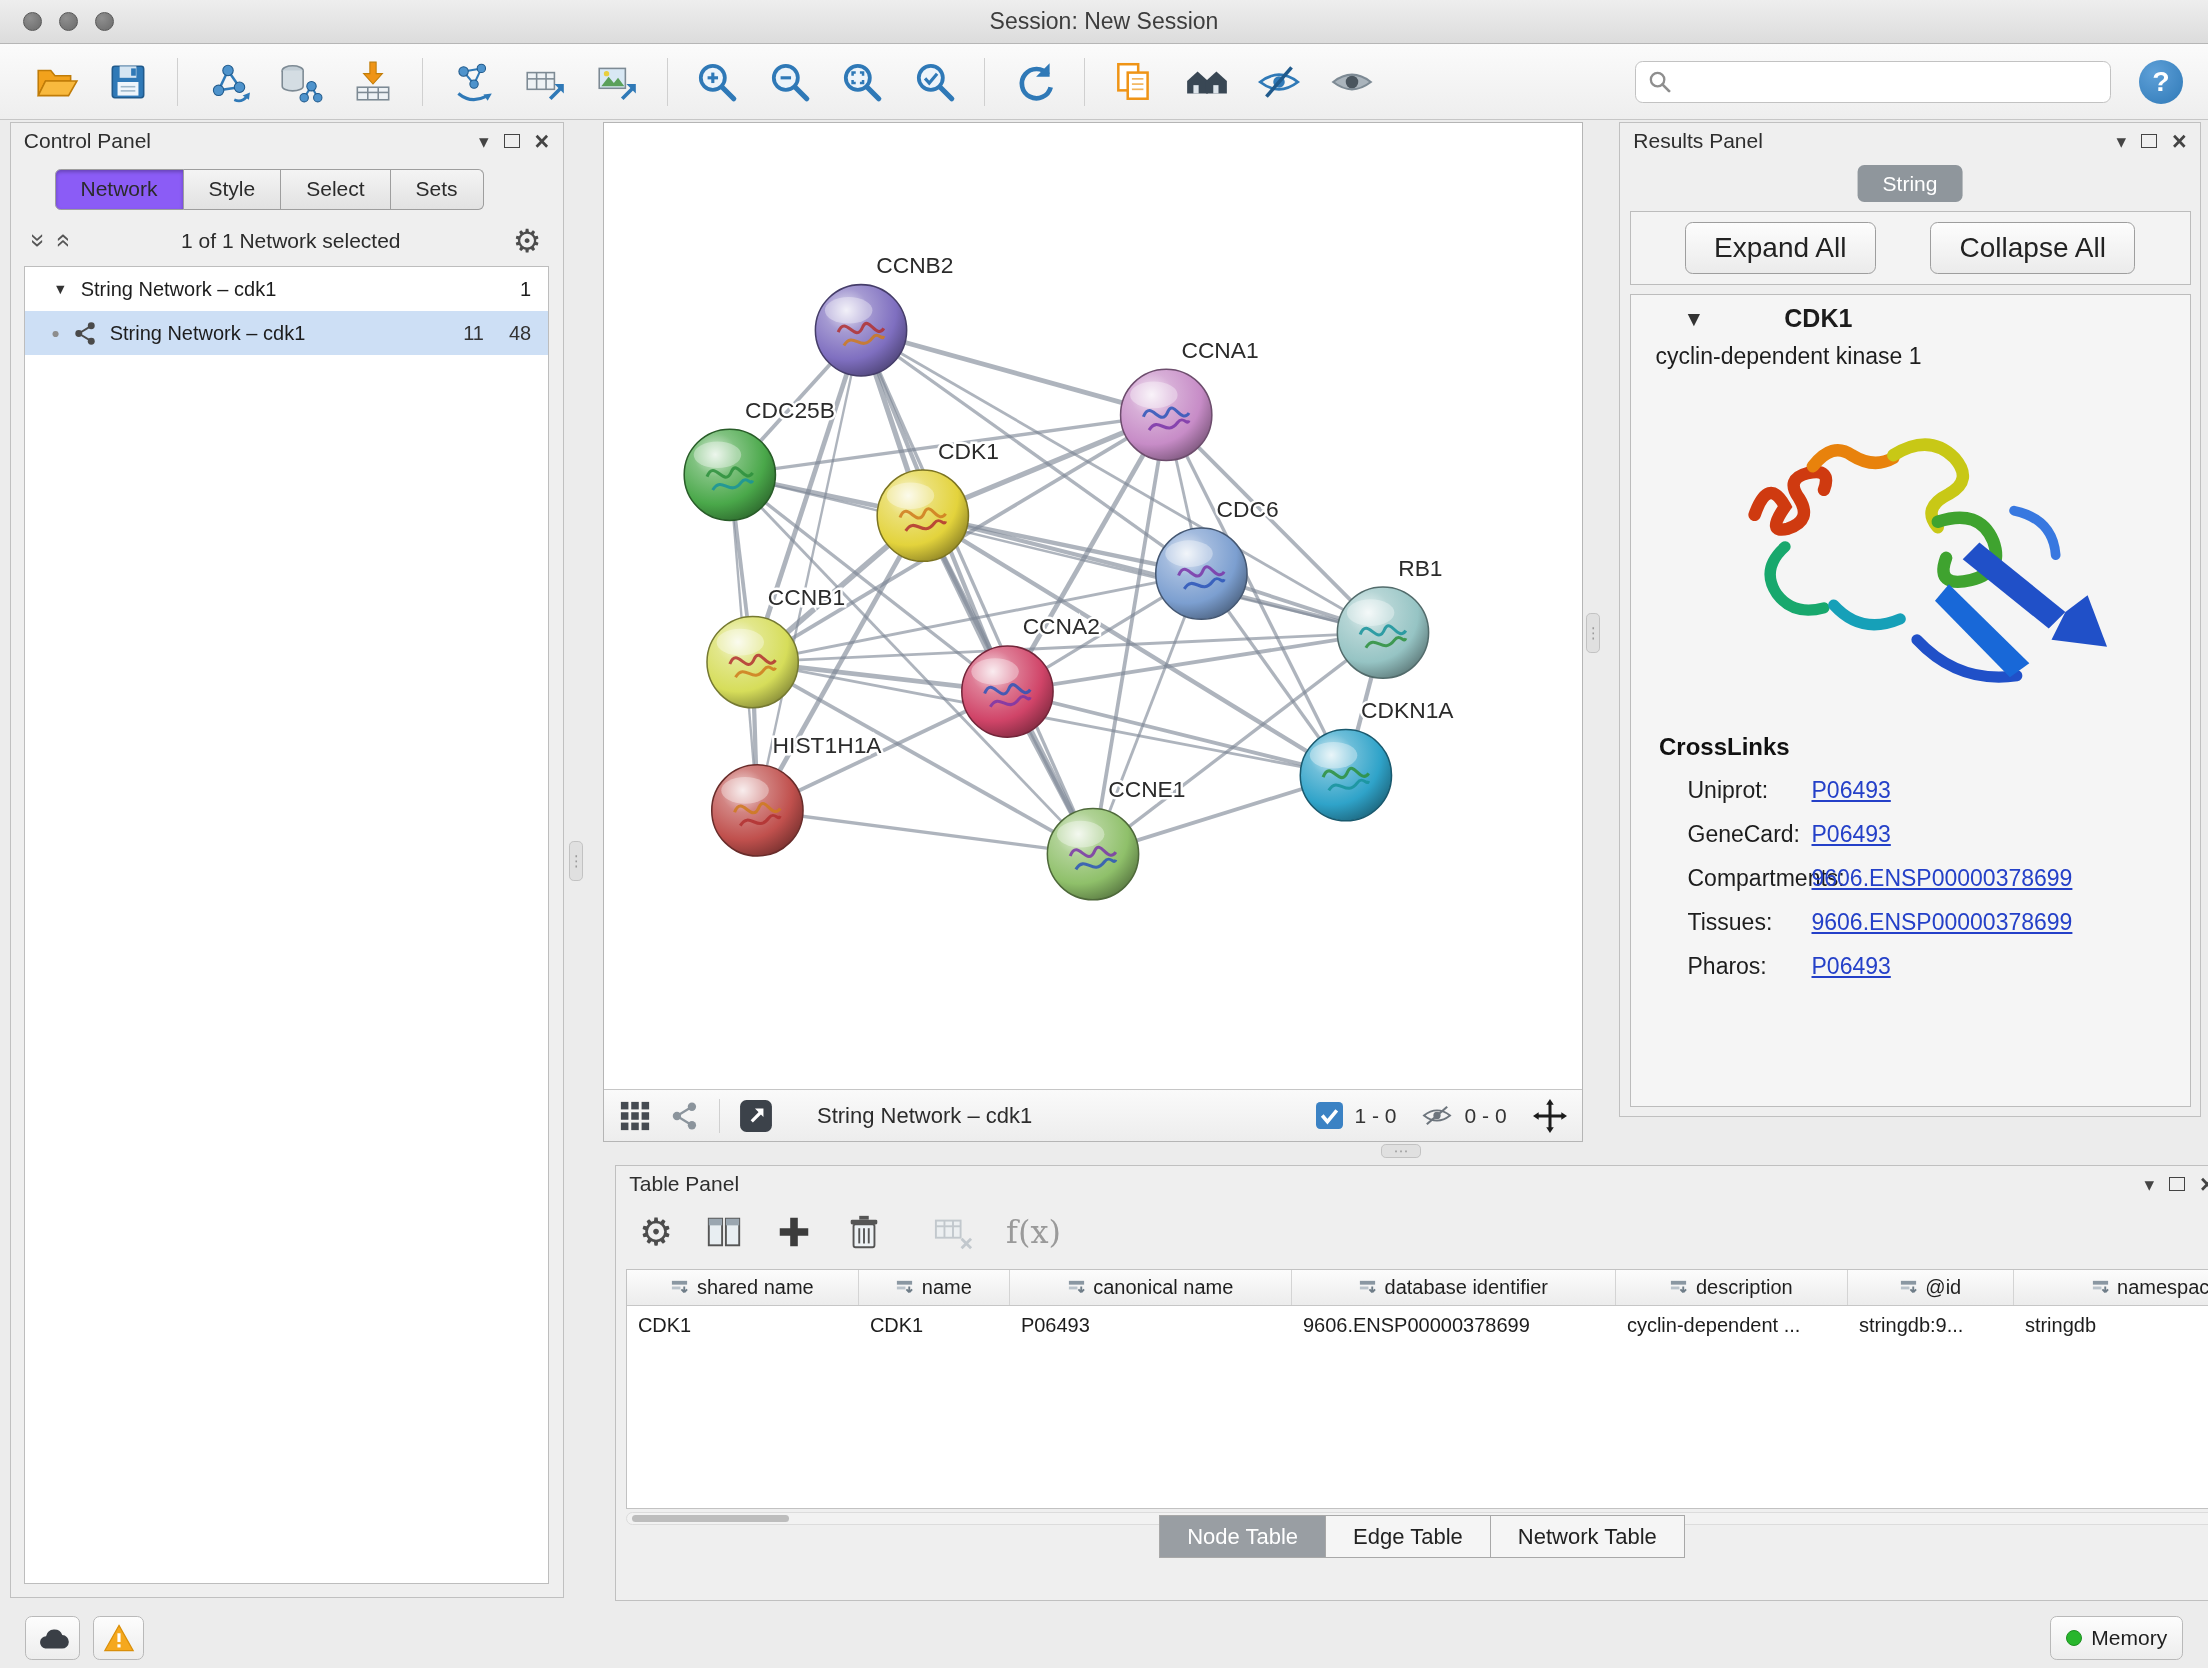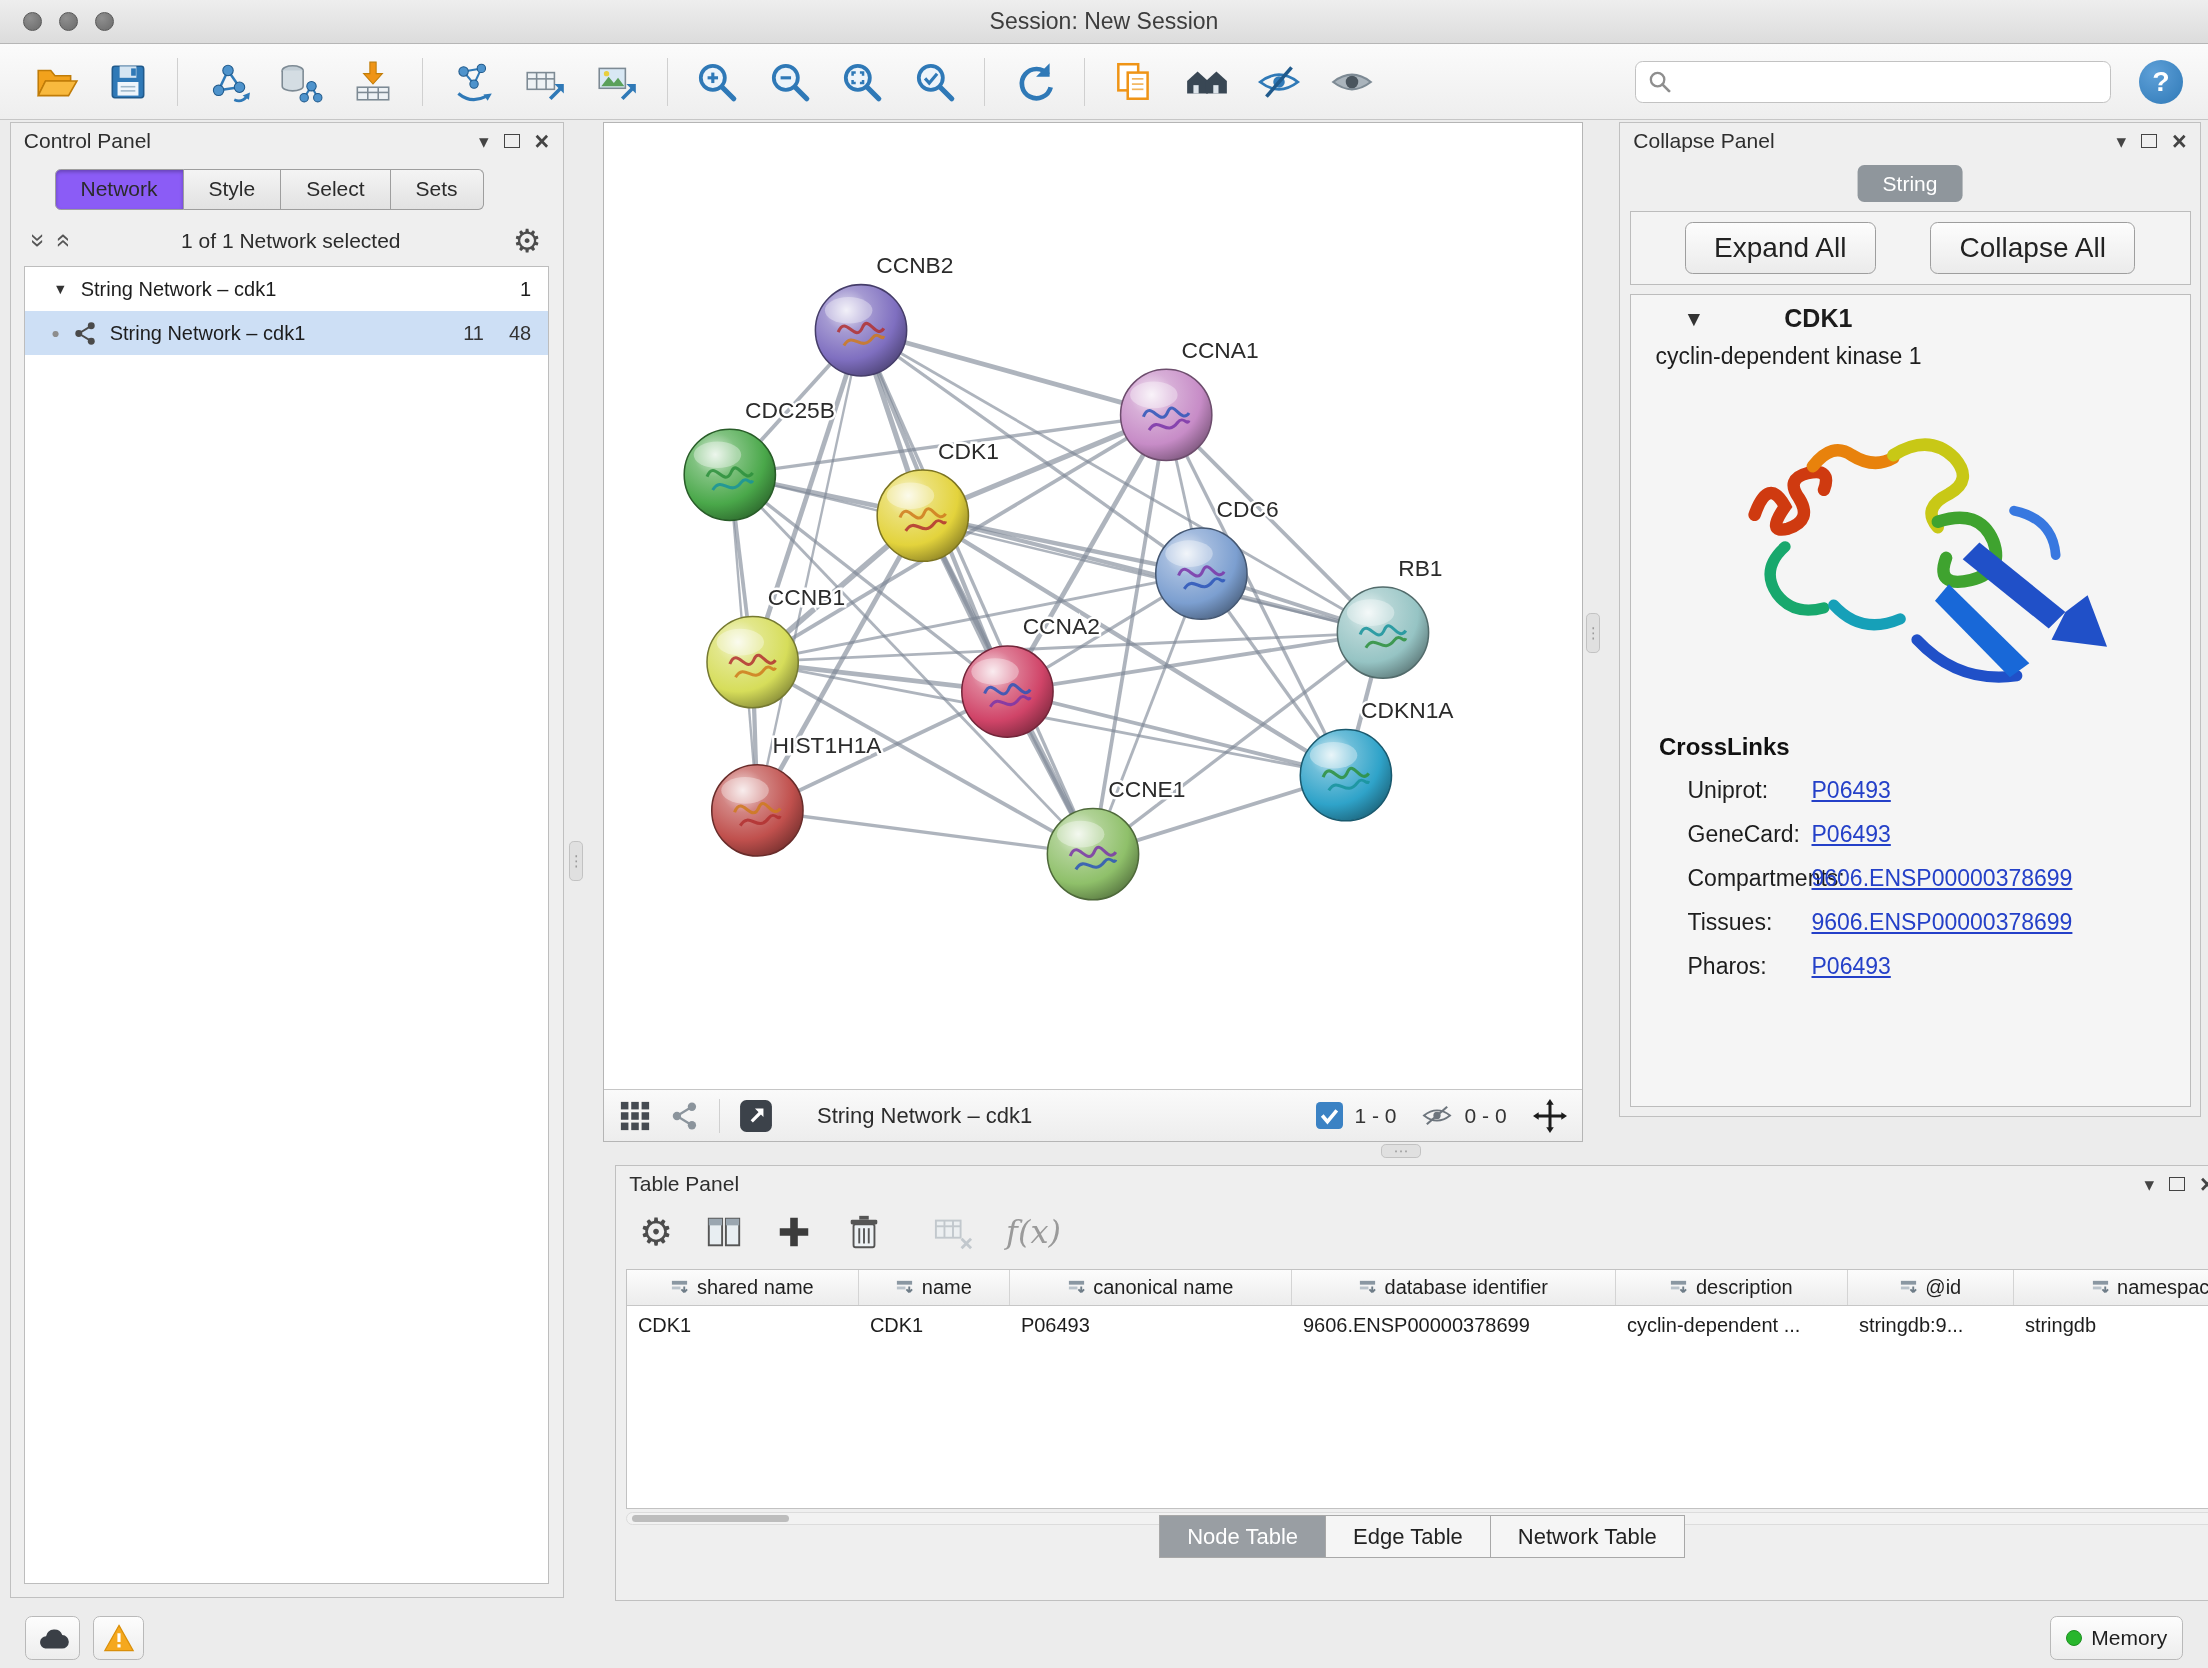"Collapse Panel" span { text: Collapse -> Results }
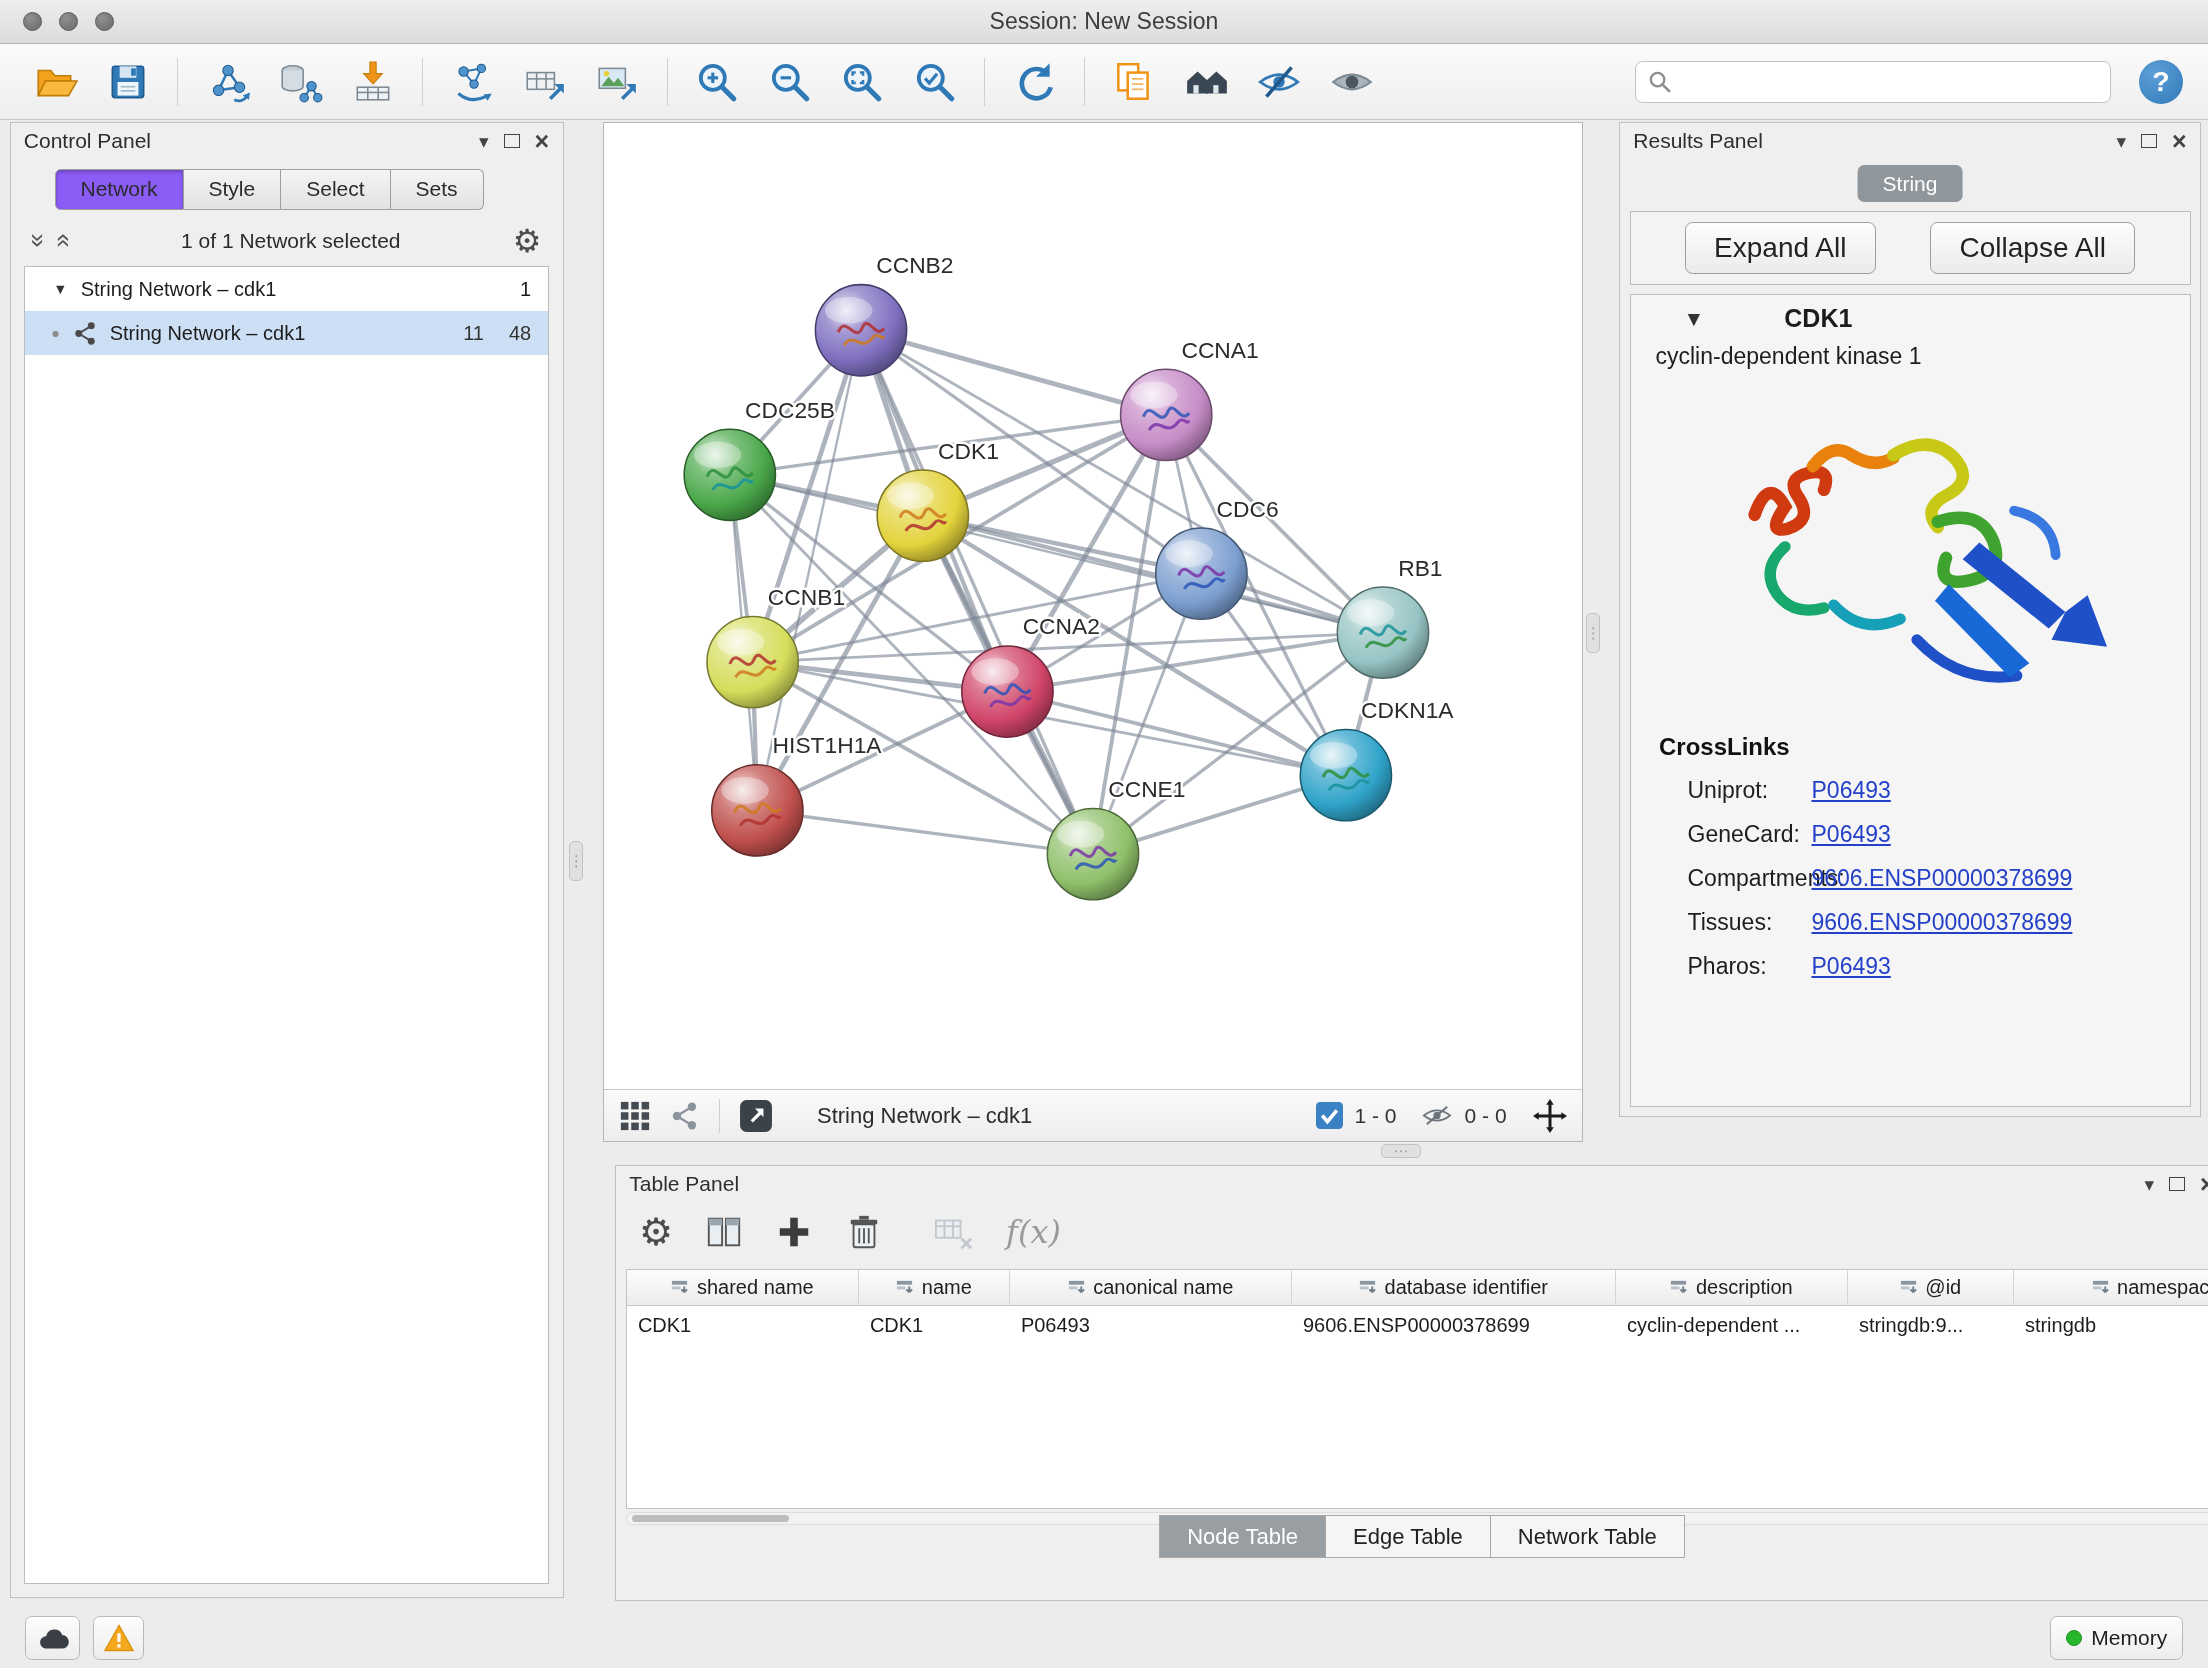"f(x)" .fx { font-style: italic -> none }
